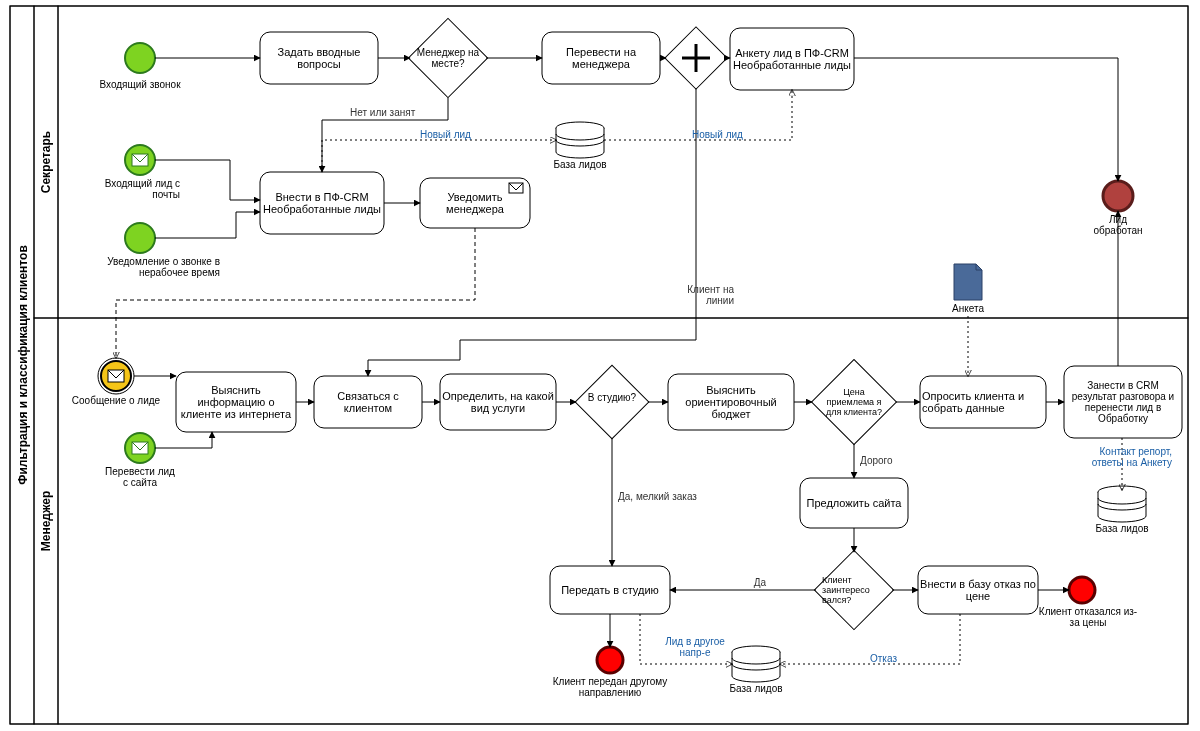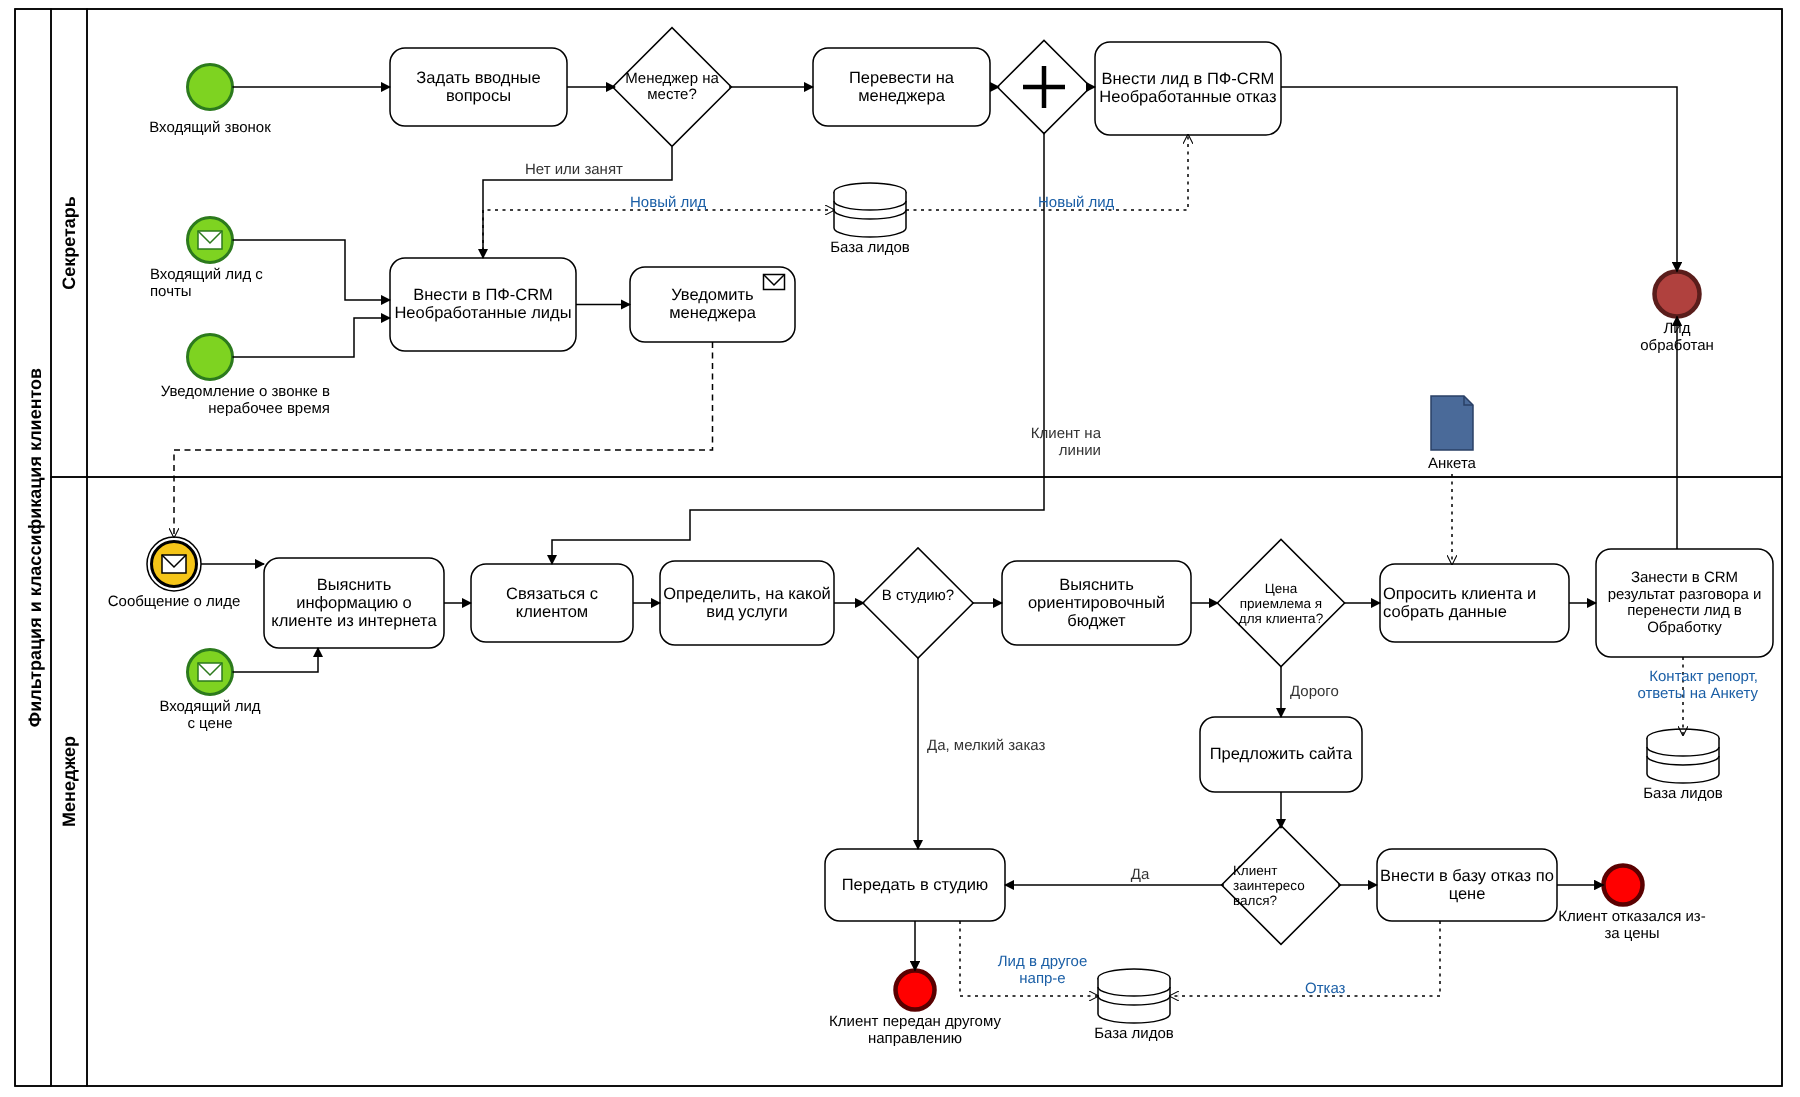"Внести лид в ПФ-CRM Необработанные" div.task-text { text: Внести лид в ПФ-CRM Необработанные отказ -> Анкету лид в ПФ-CRM Необработанные лиды }
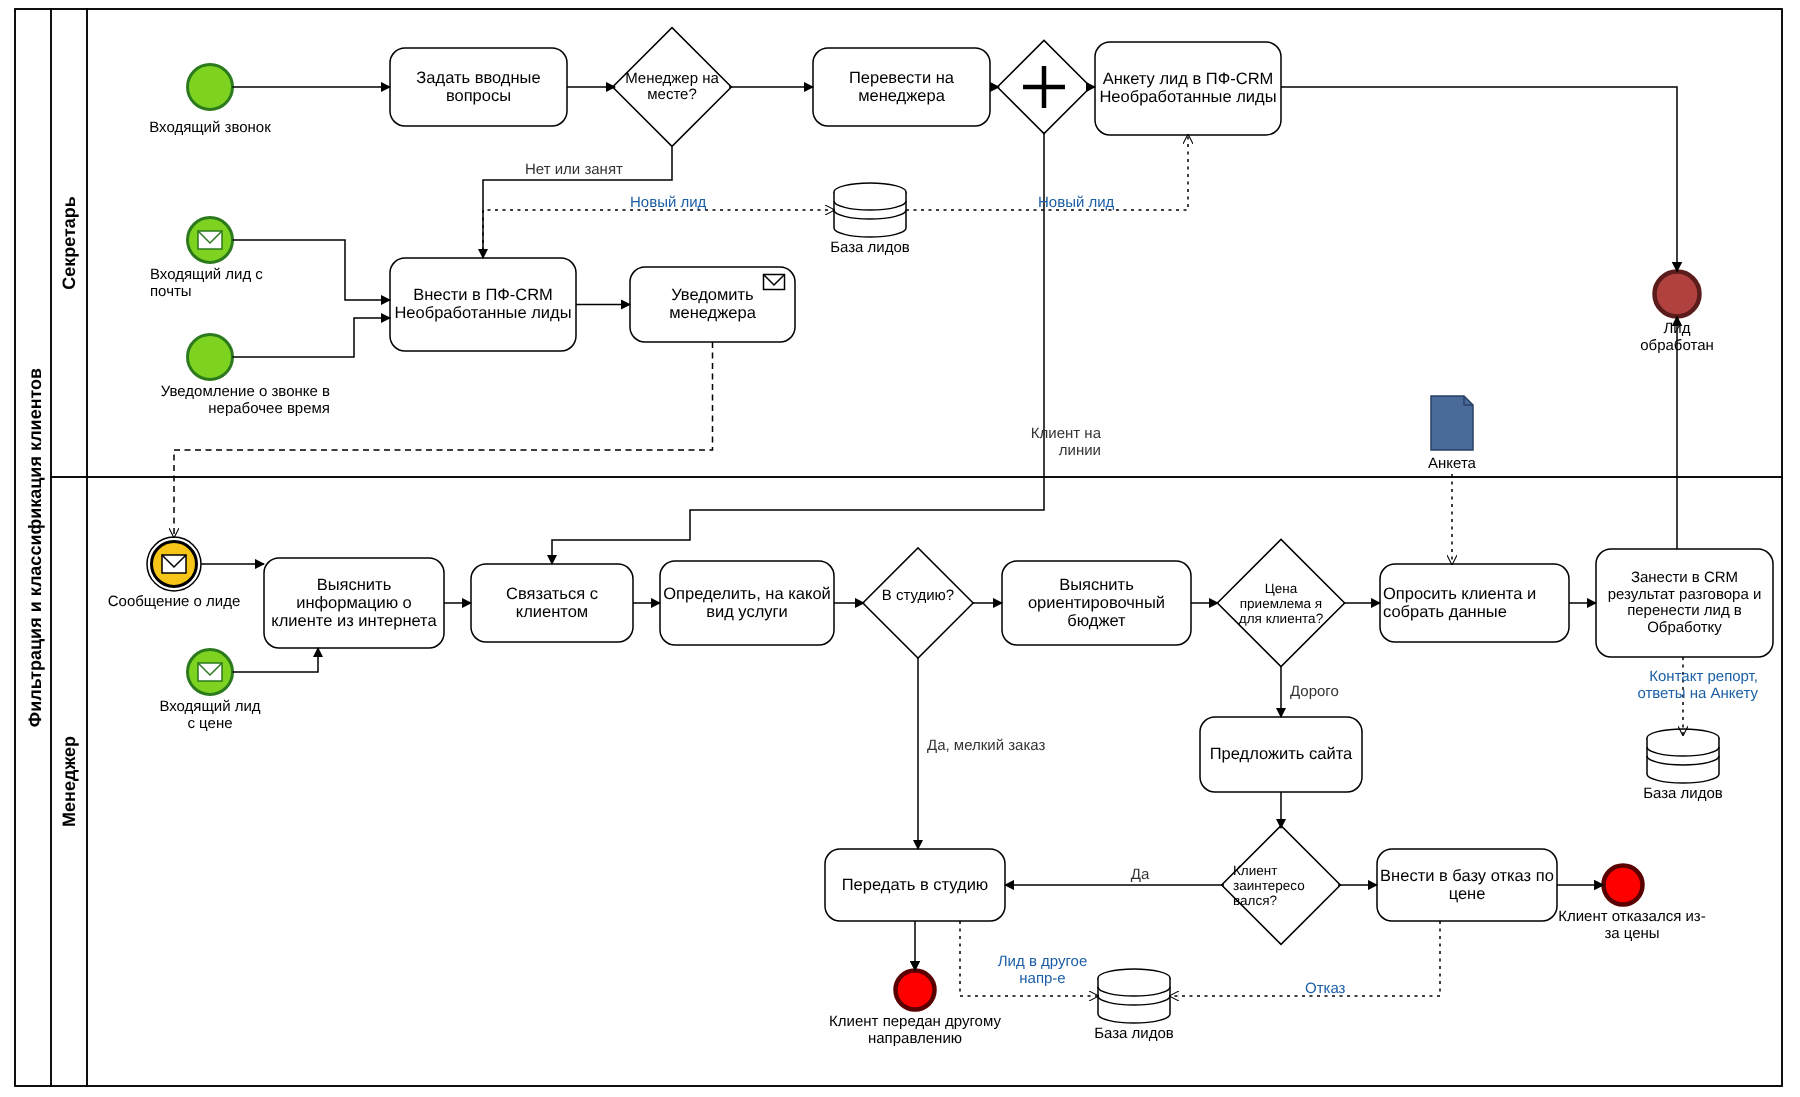"Входящий лид с почты" div { text-align: left -> right }
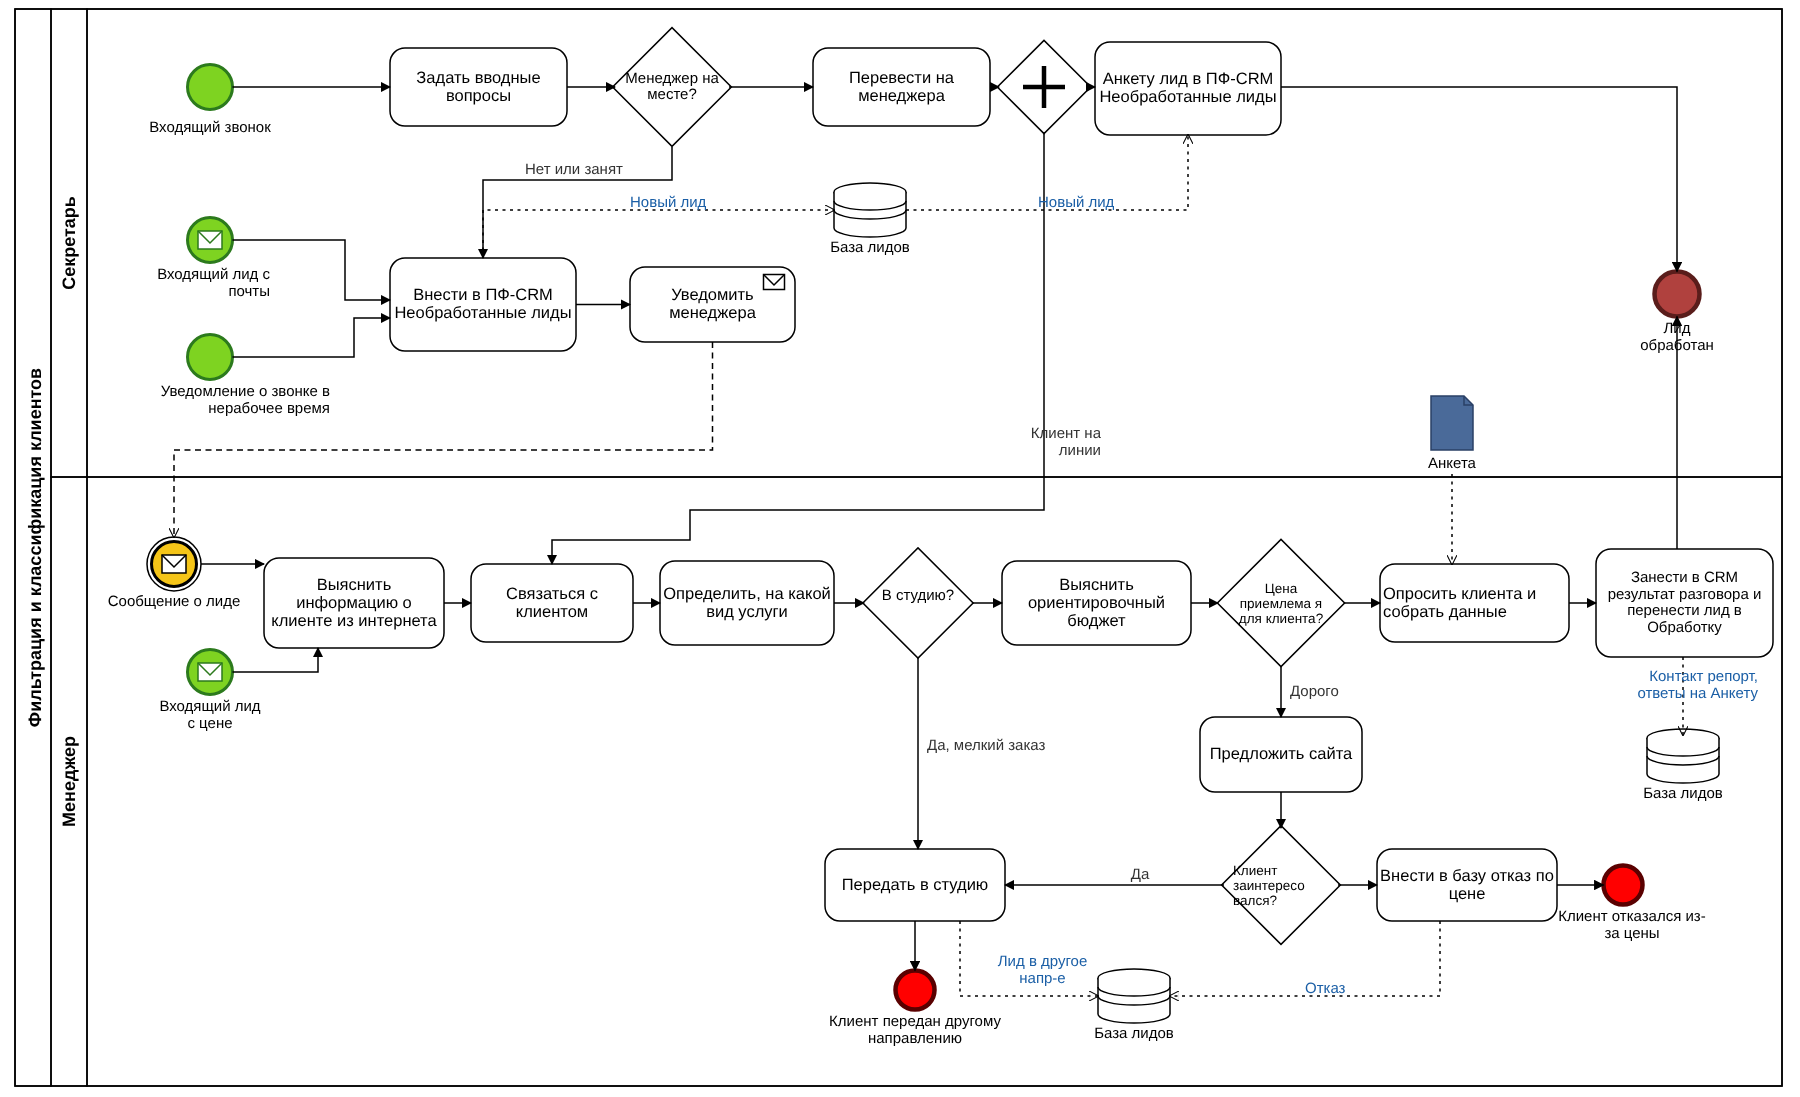"Входящий лид с цене" div { text: Входящий лид с цене -> Перевести лид с сайта }
